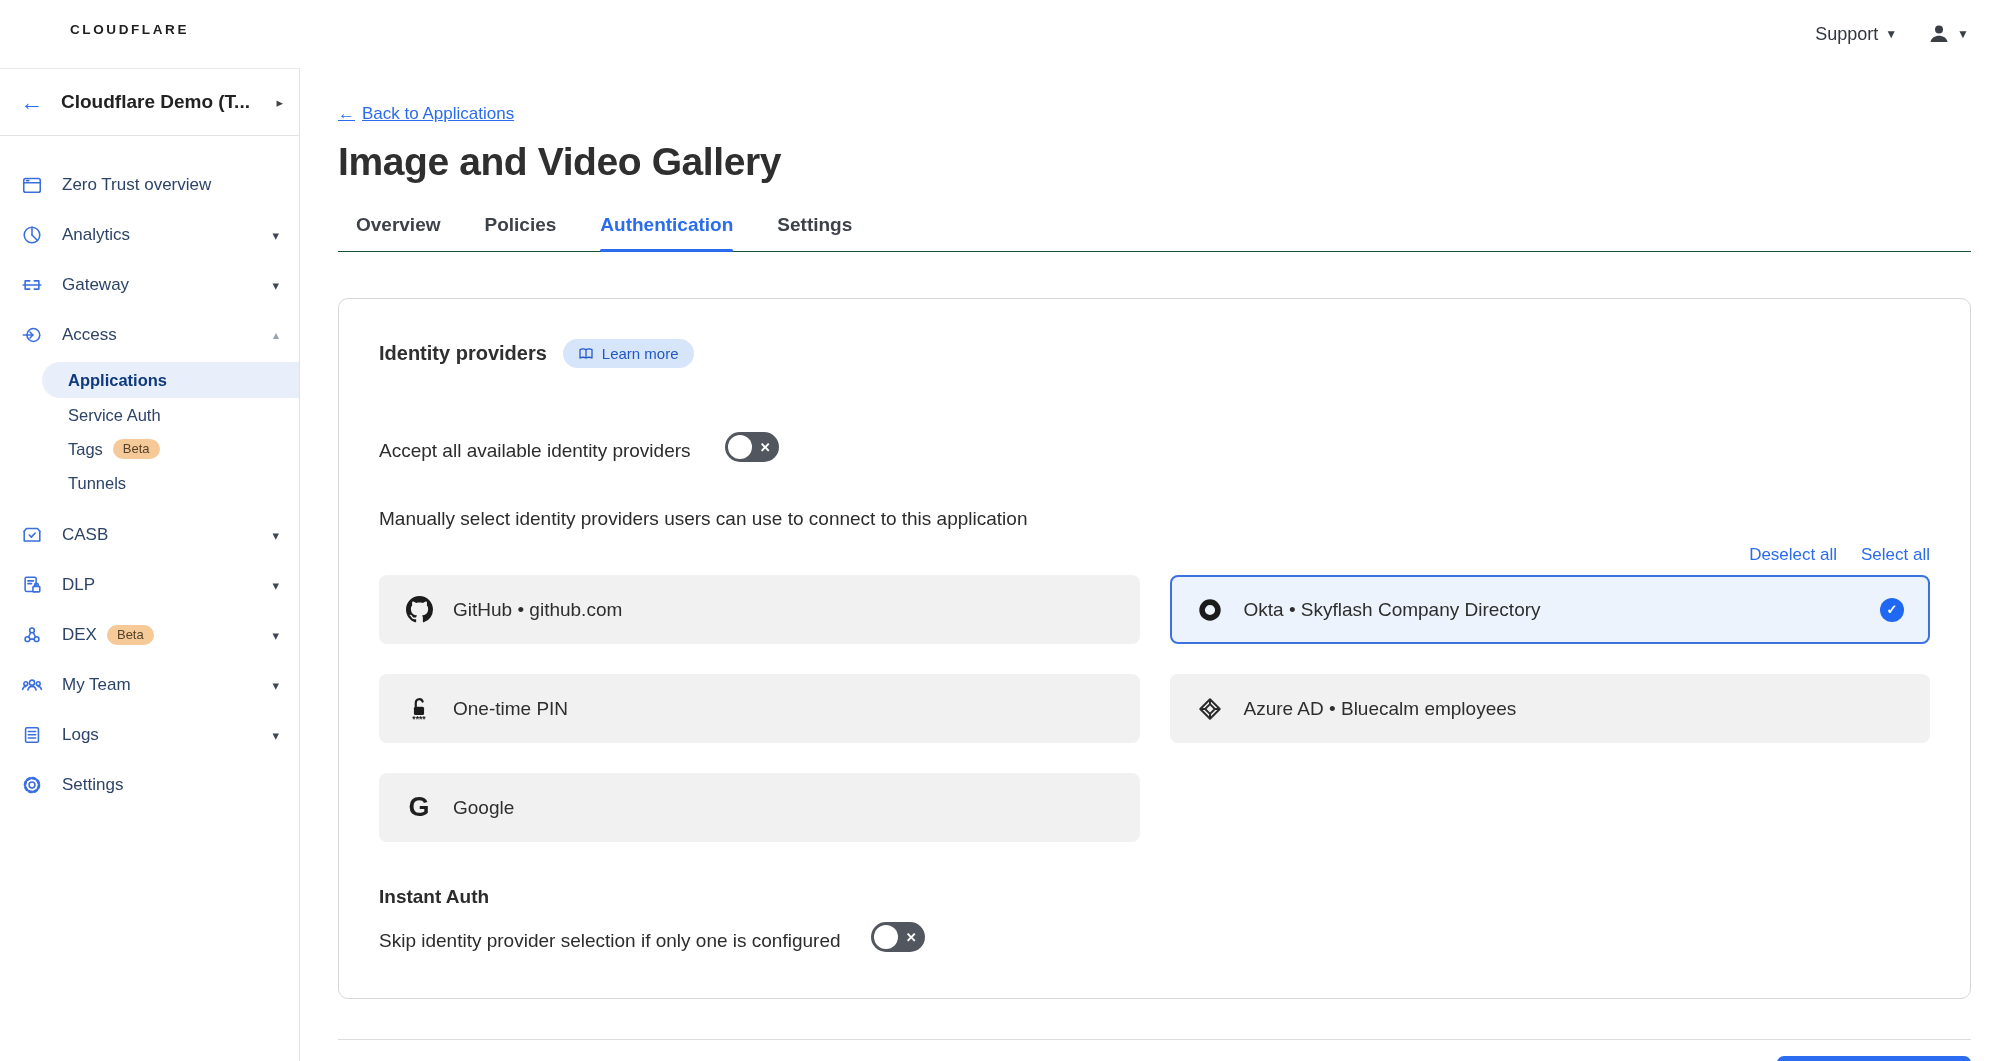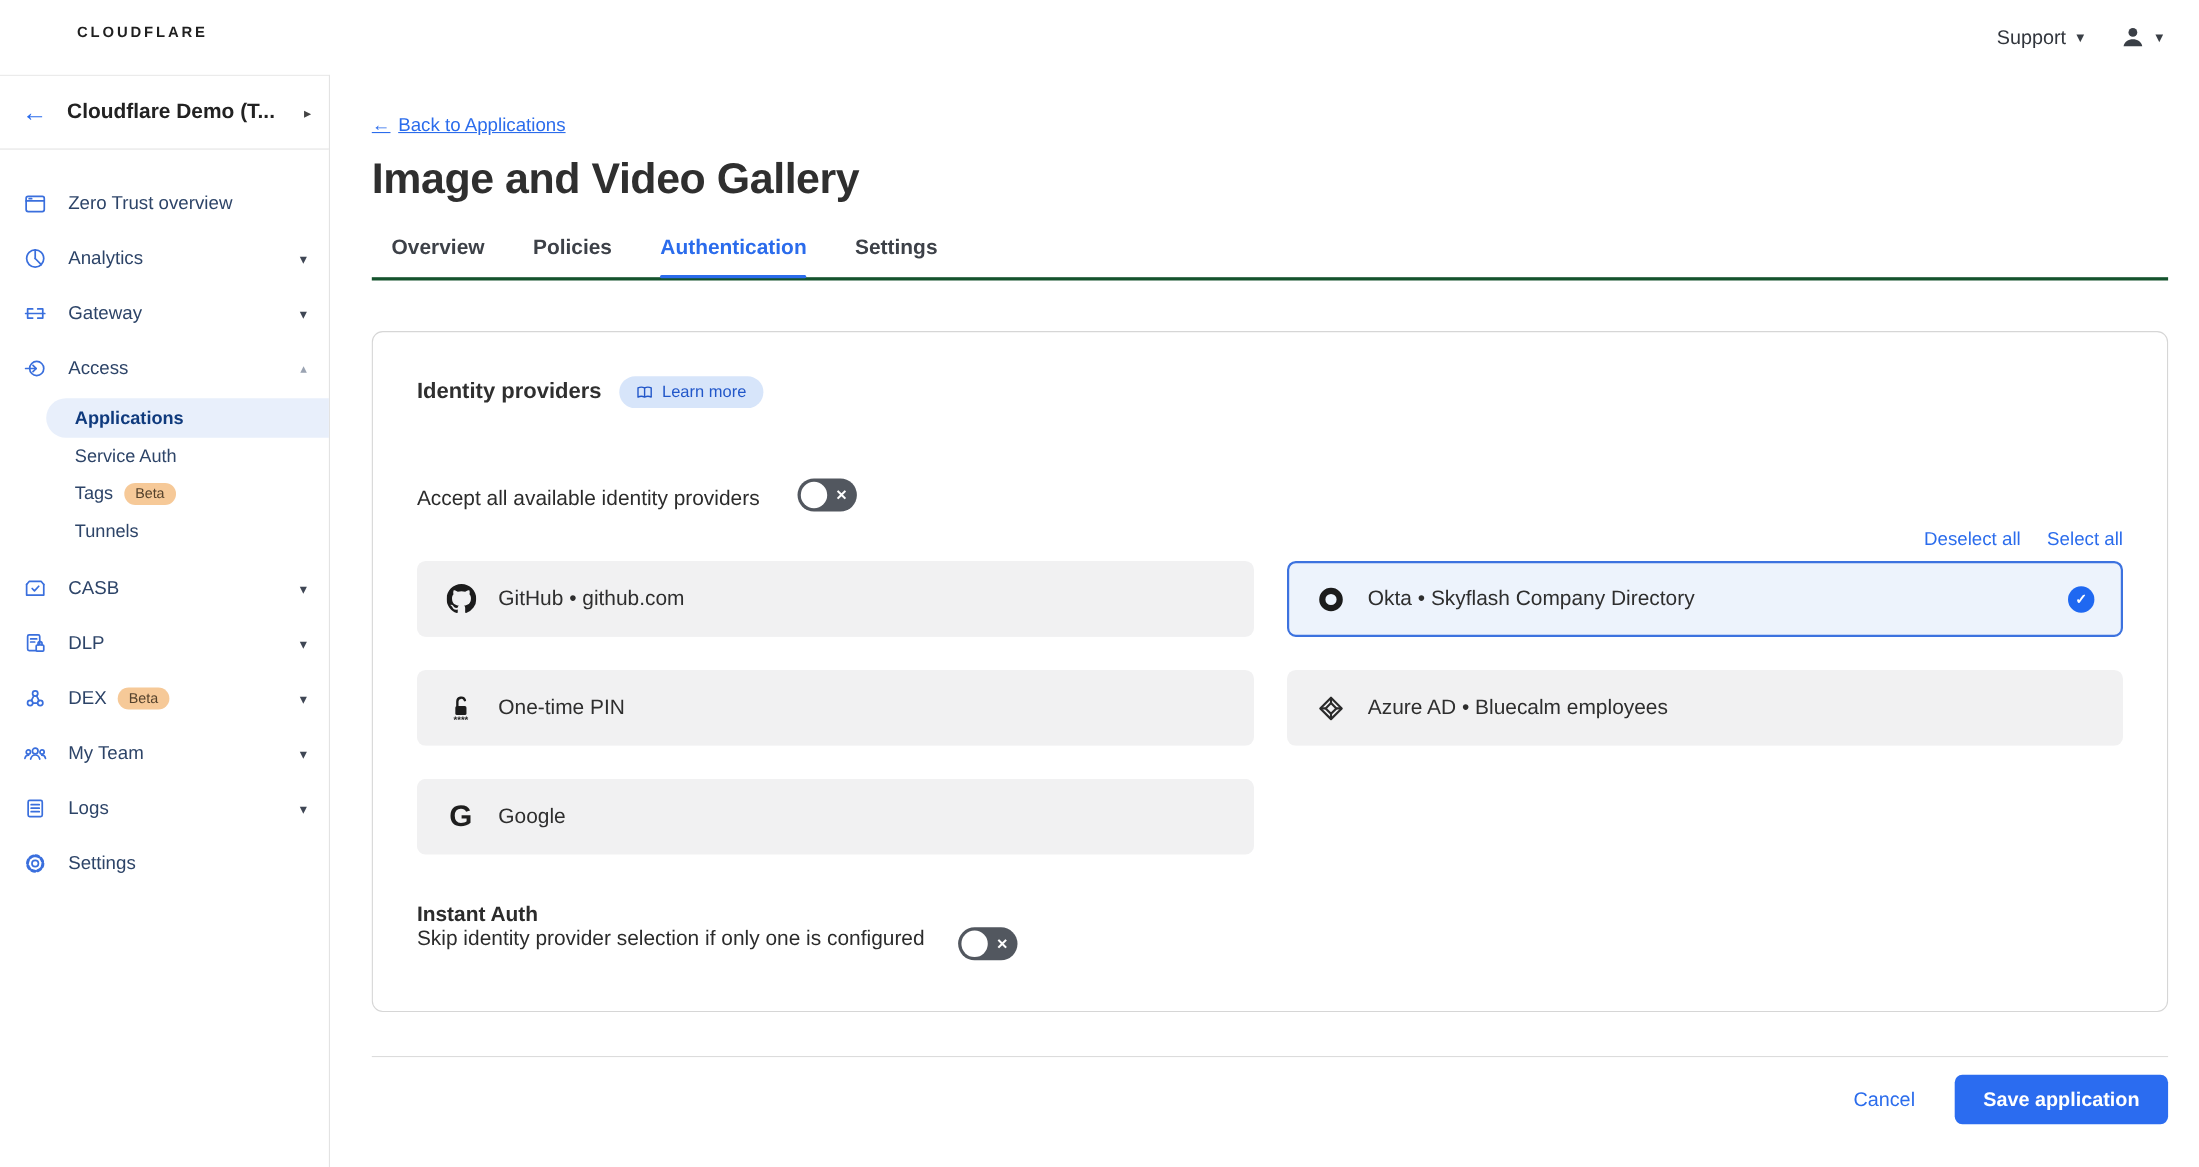"Overview" .tabs { border-bottom: 3px solid #14532d -> 1px solid #14532d }
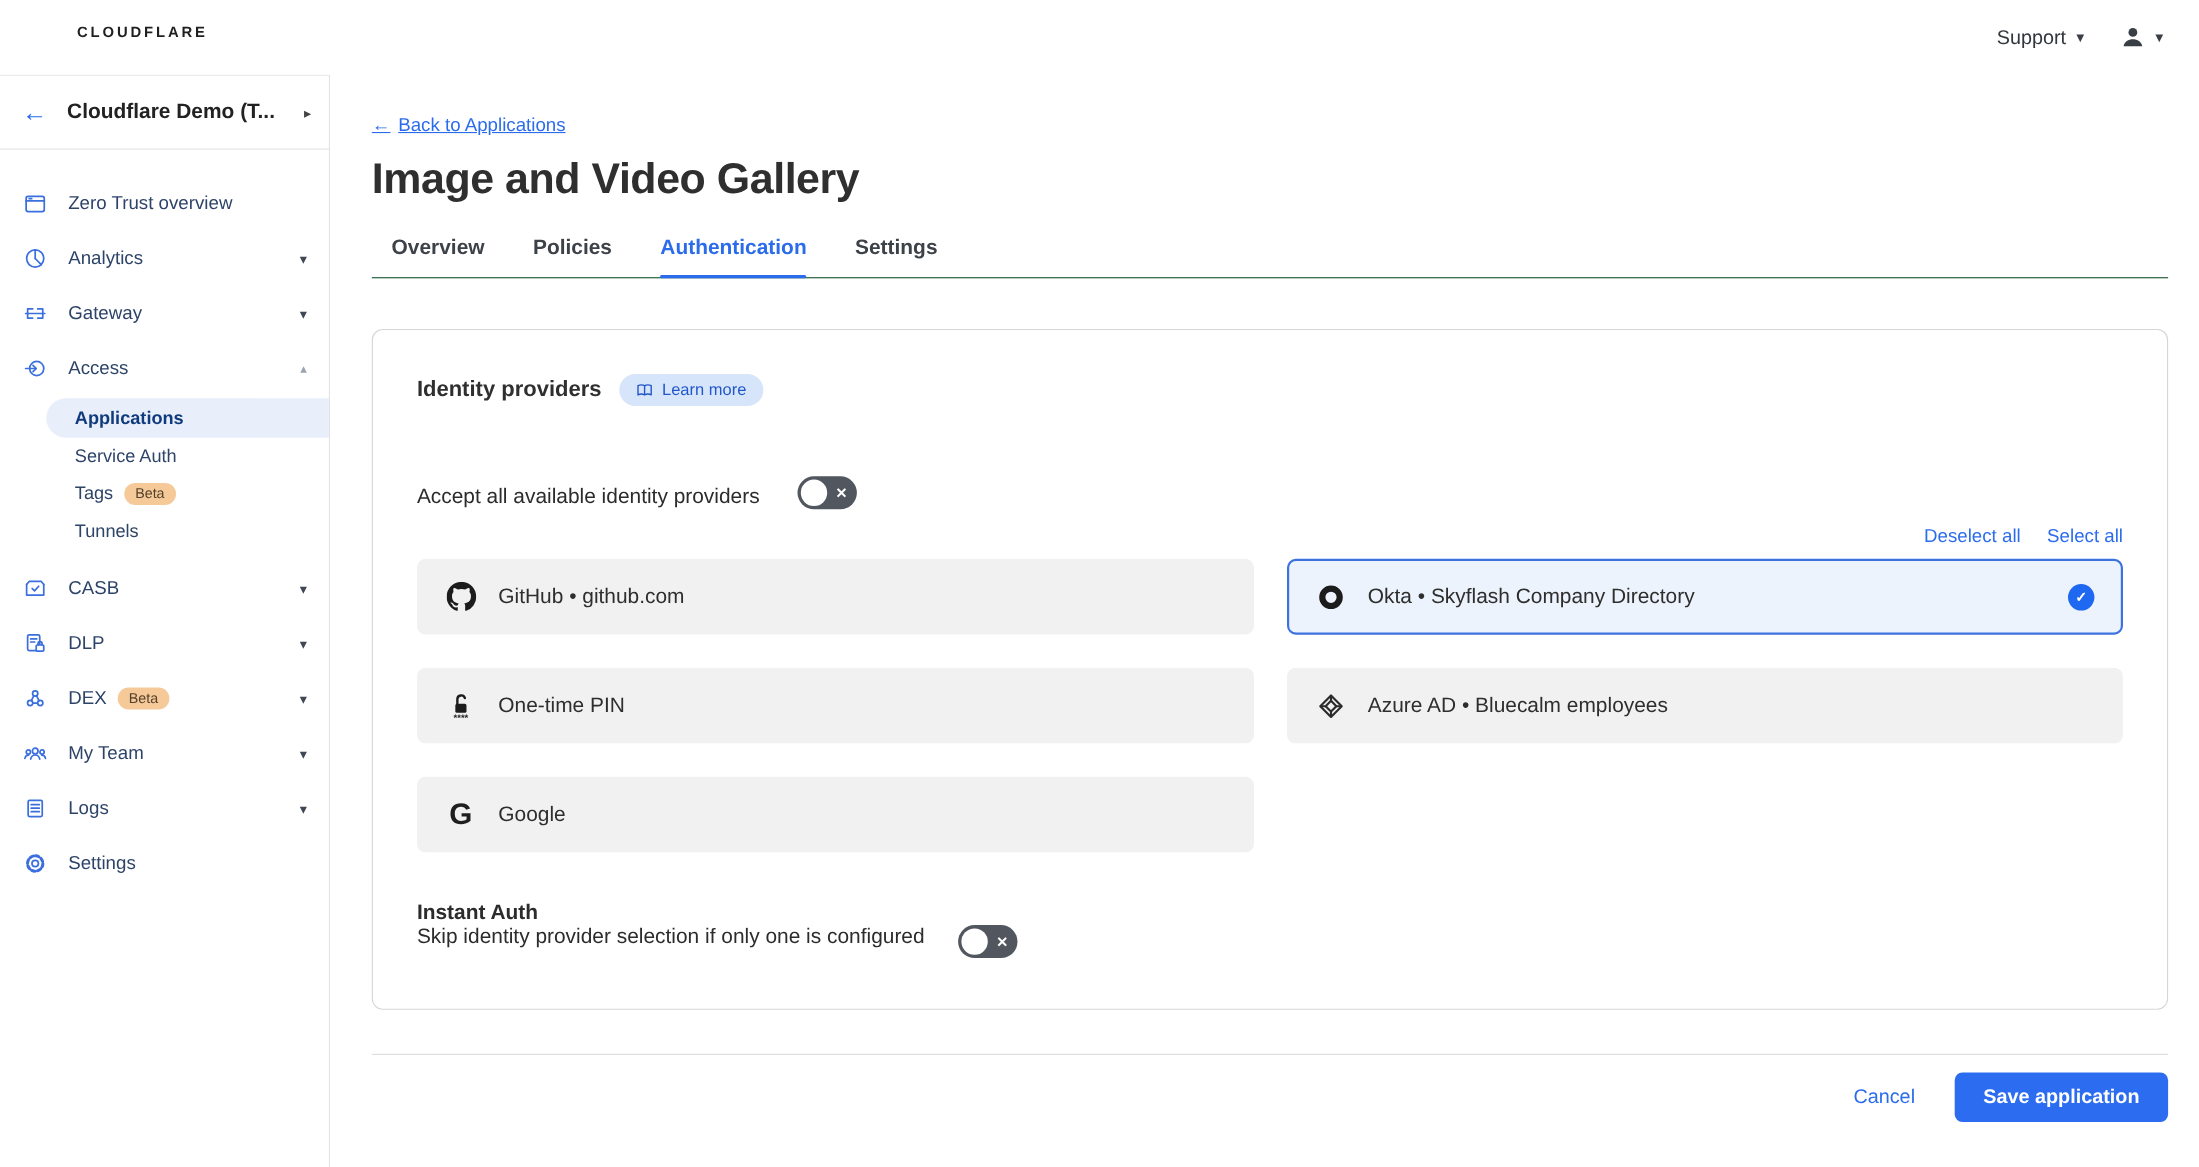"Manually select identity providers users" p.manual-text { html: none -> <p>Manually select identity providers users can use to connect to this application</p> }
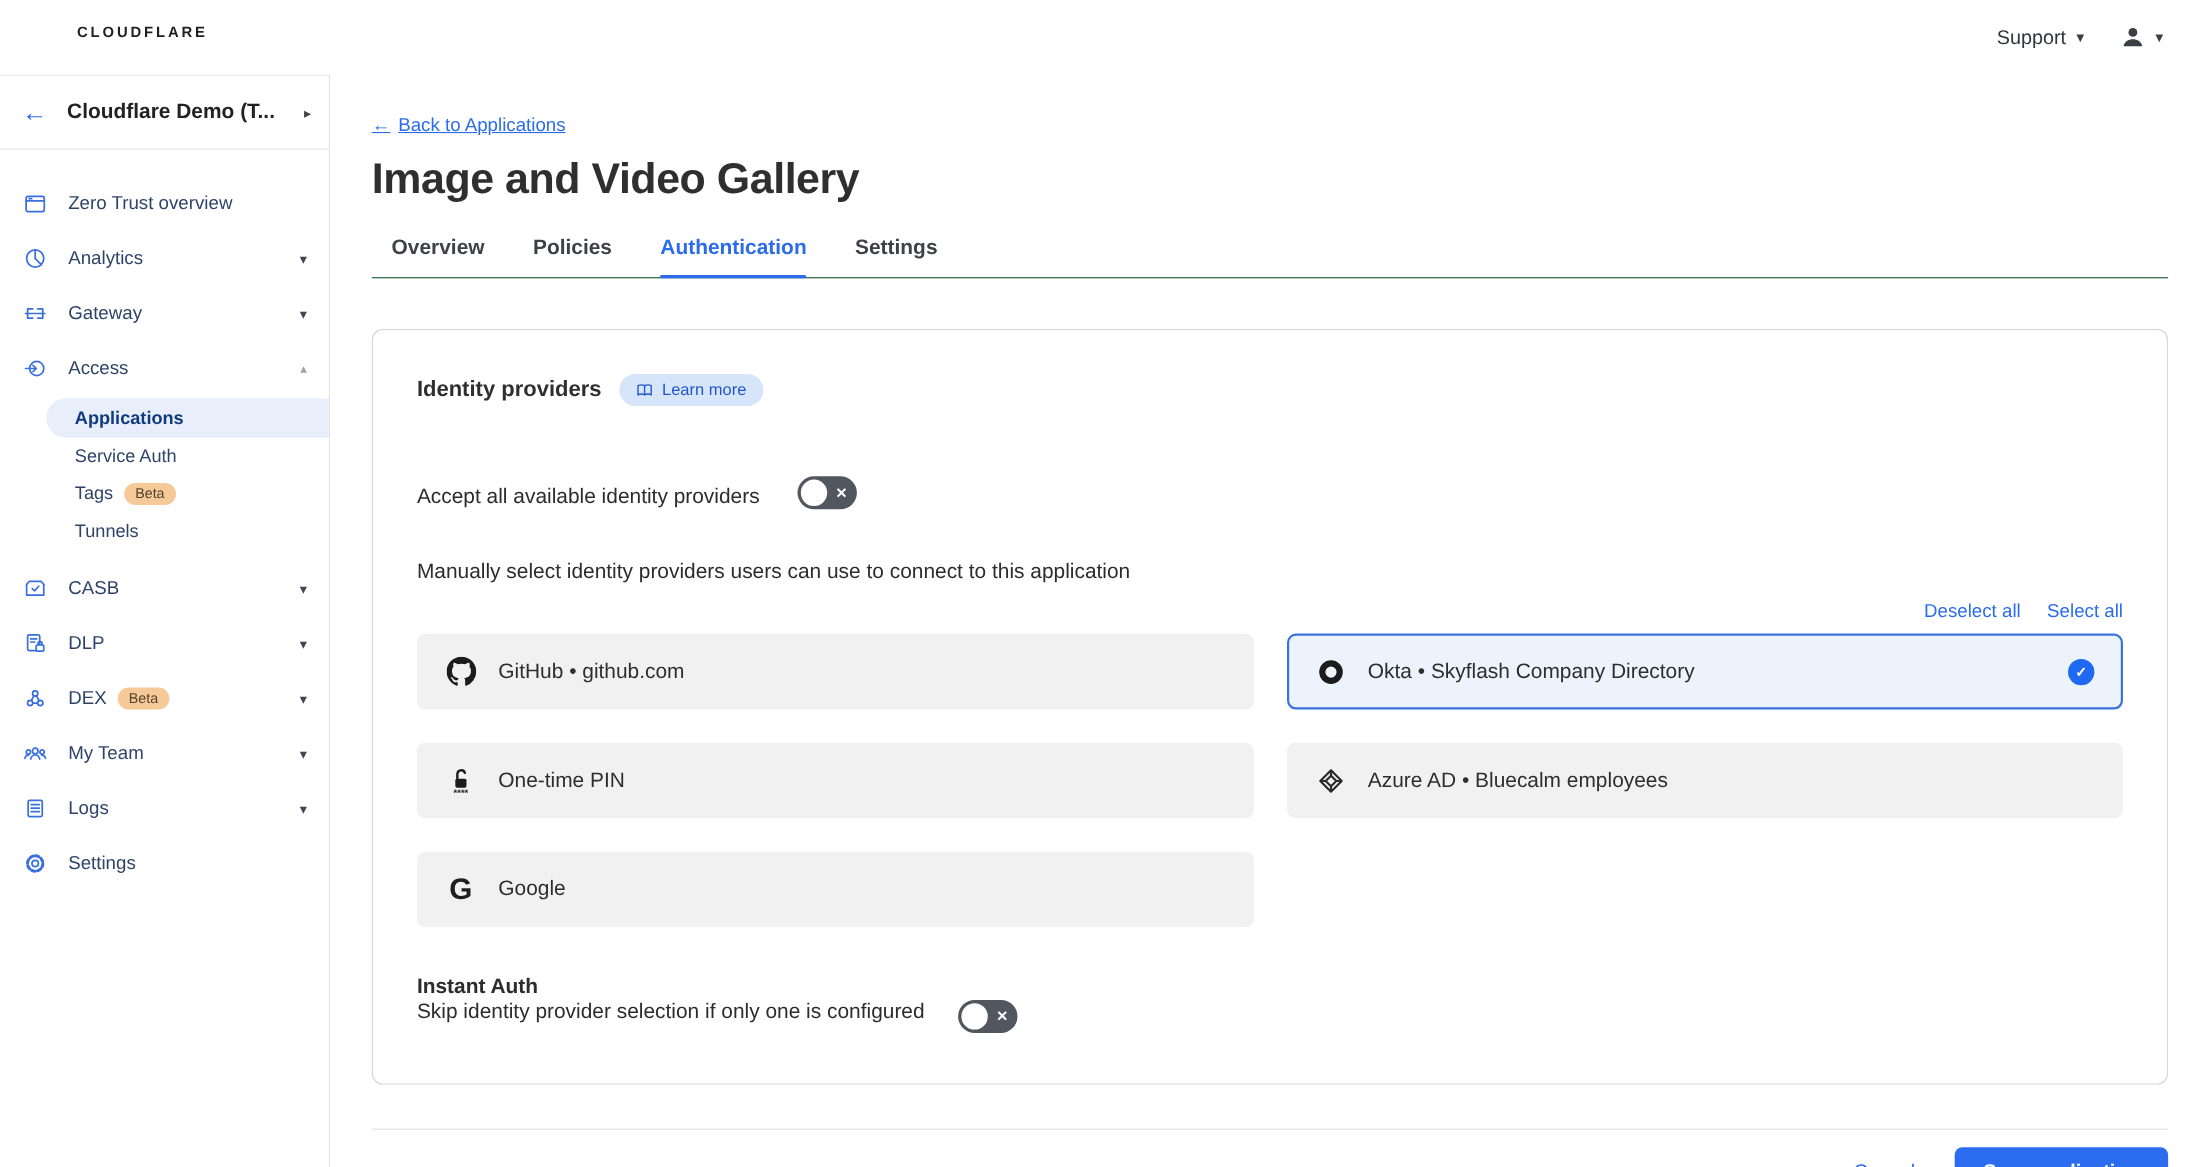"Skip identity provider selection if" .instant-row { align-items: flex-start -> flex-end; margin-top: none -> 14px }
